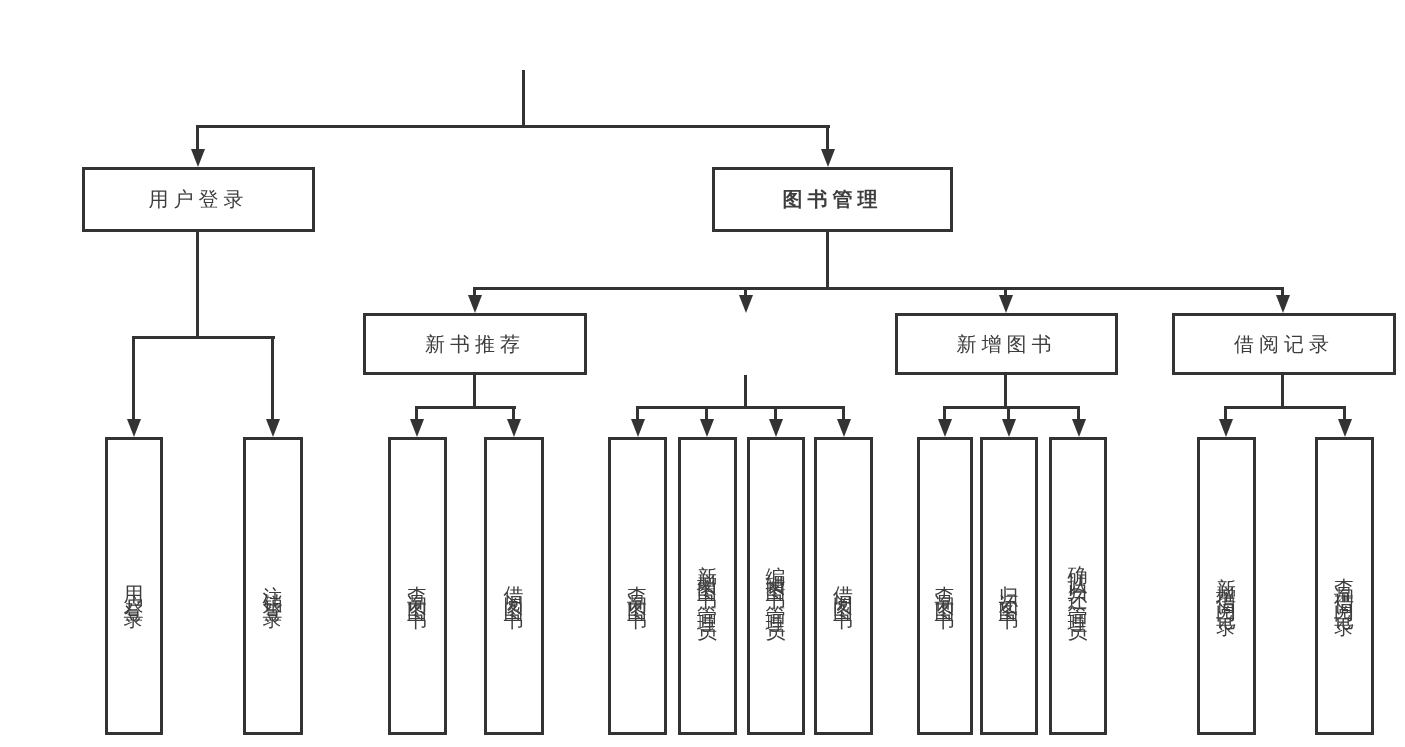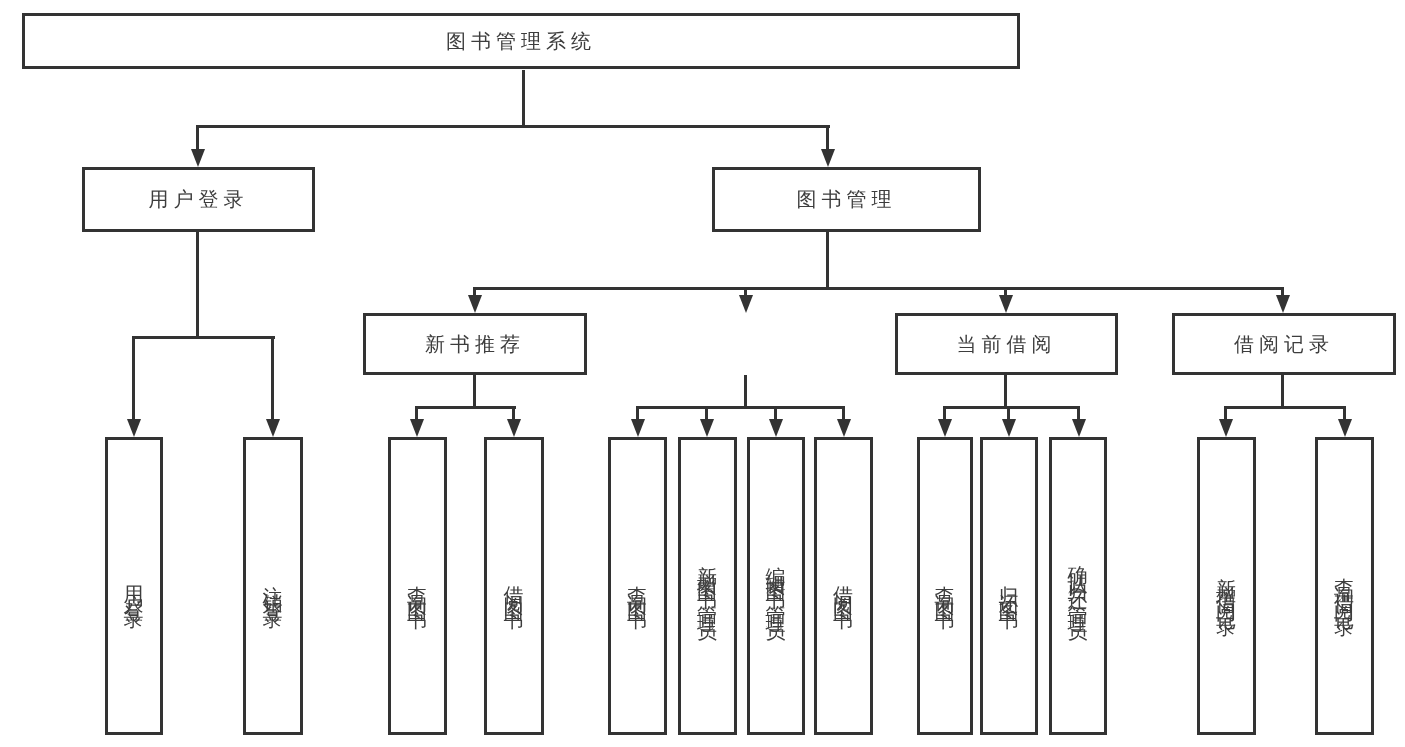"图书管理系统" div.box { html: <div> <span>图书管理系统</span> </div> -> none }
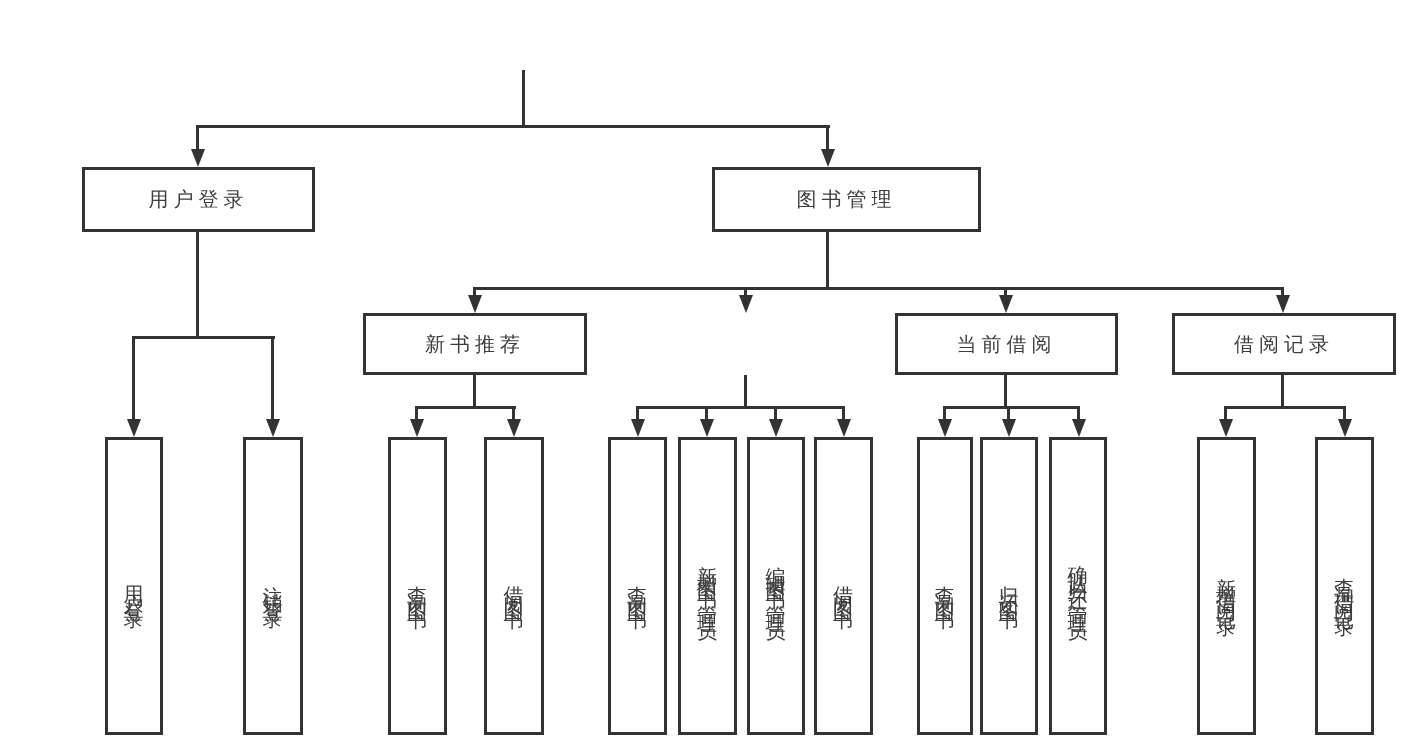"图书管理" div.box { font-weight: none -> bold; width: 269px -> 241px }
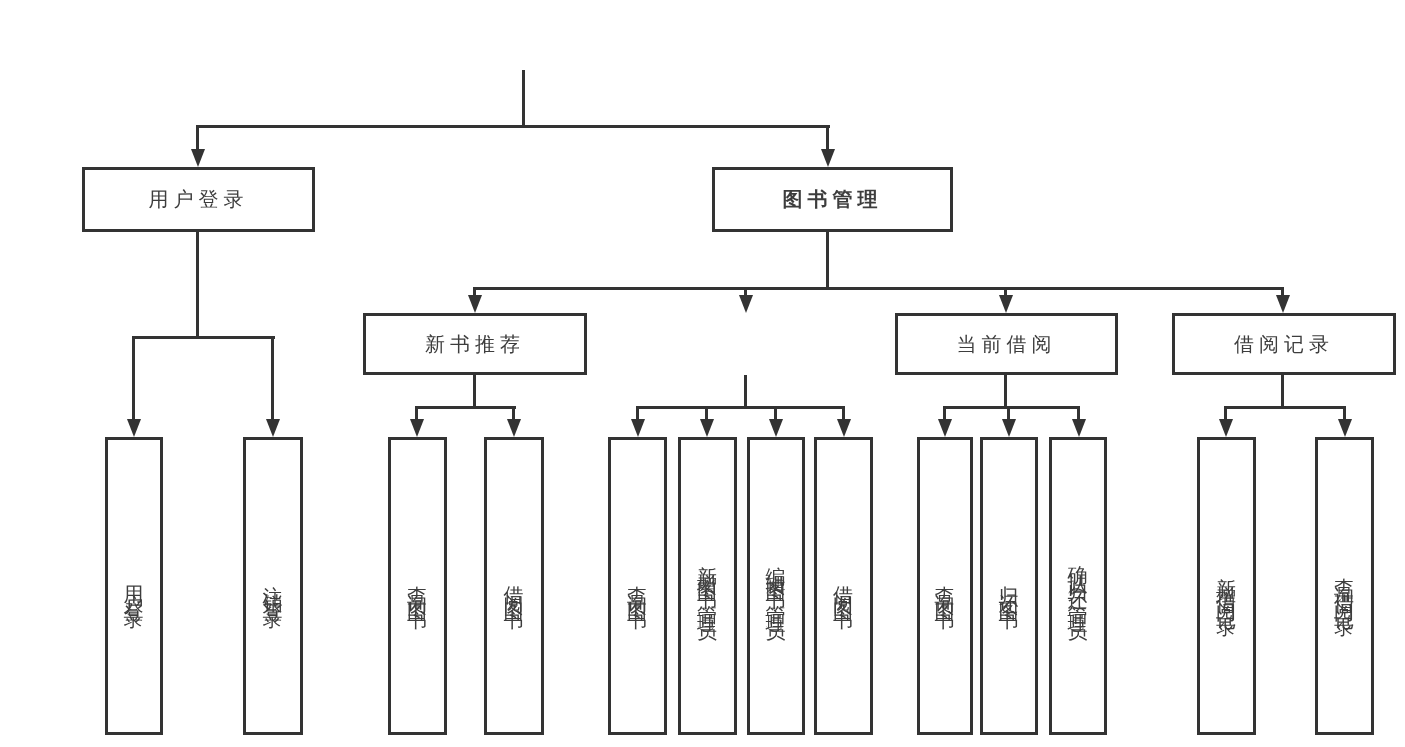"当前借阅" span.hlabel { text: 当前借阅 -> 新增图书 }
